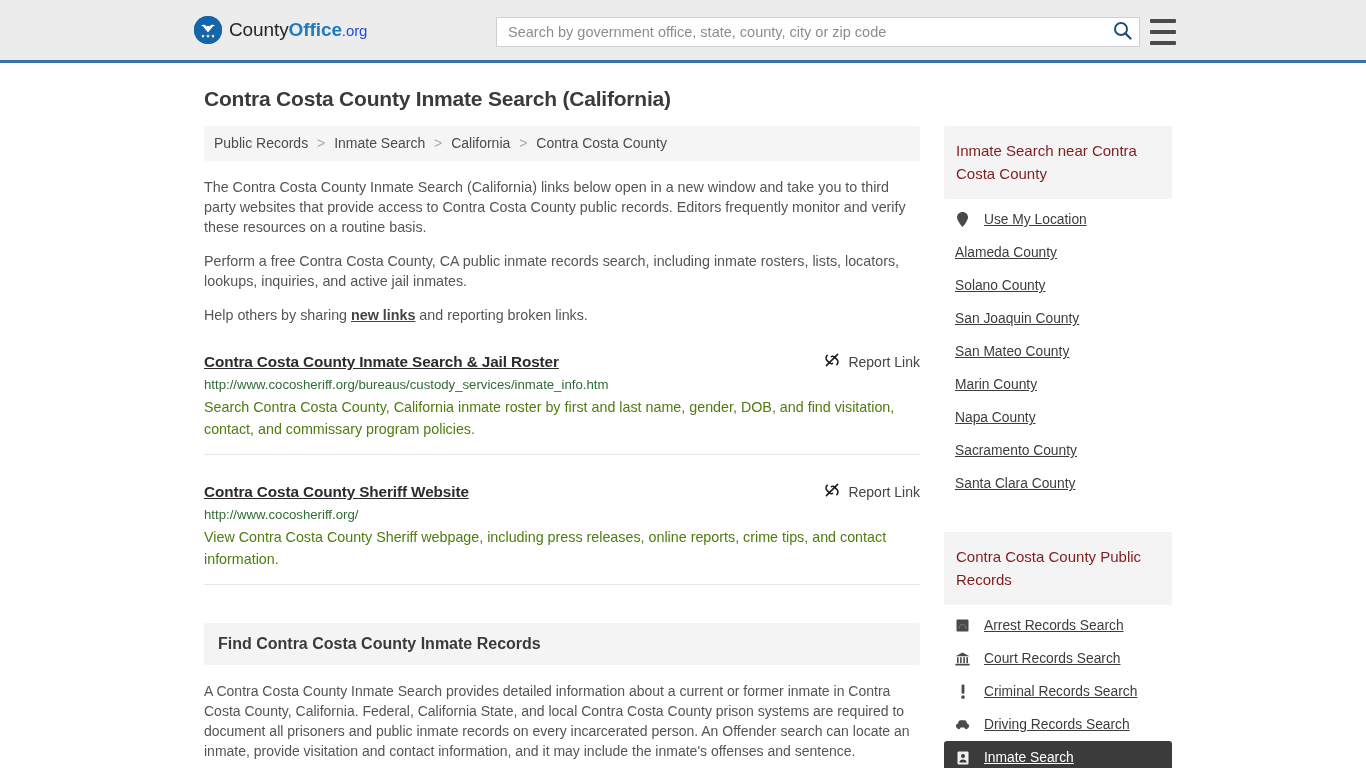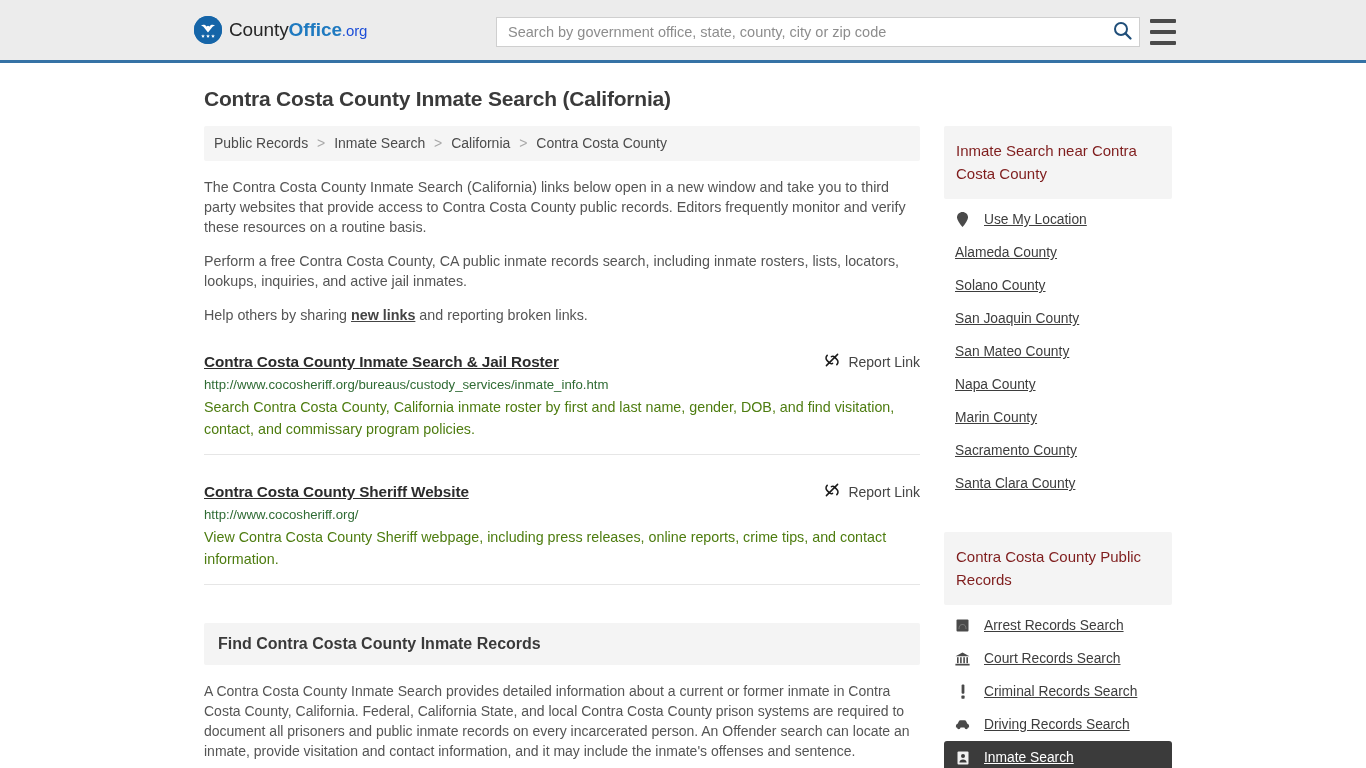"Napa County" div.side-item { order: before "Marin County" -> after "Marin County" }
